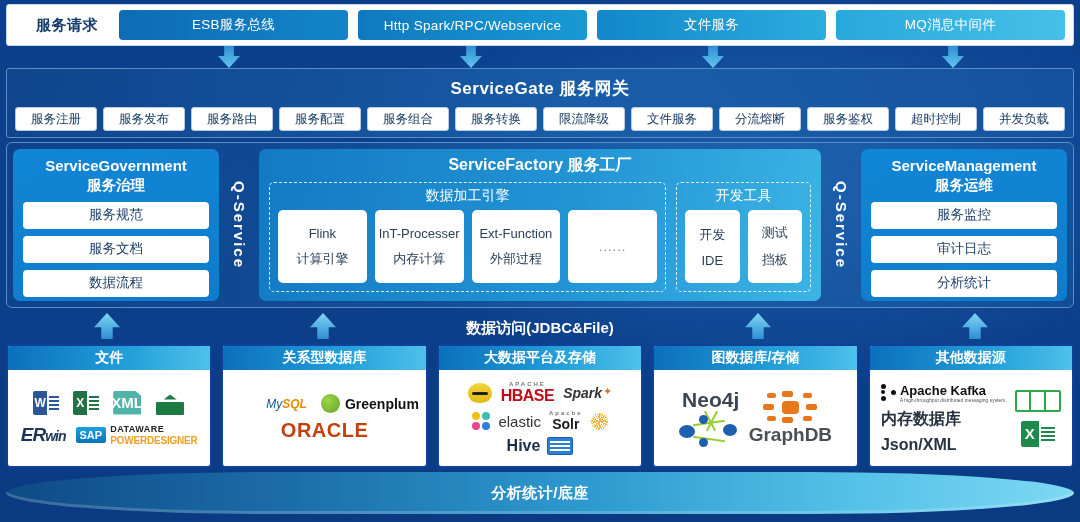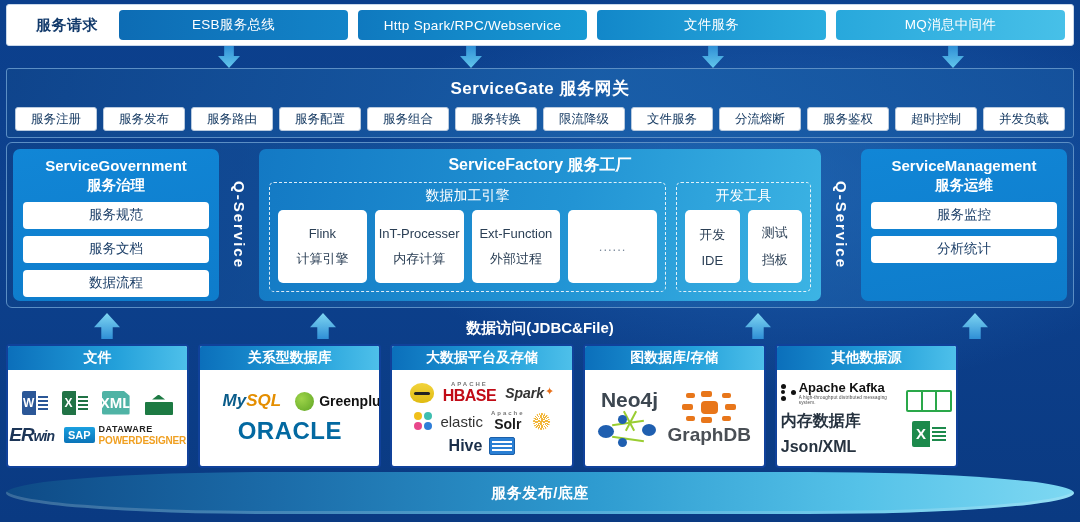"审计日志" div.side-row { html: none -> <div>审计日志</div> }
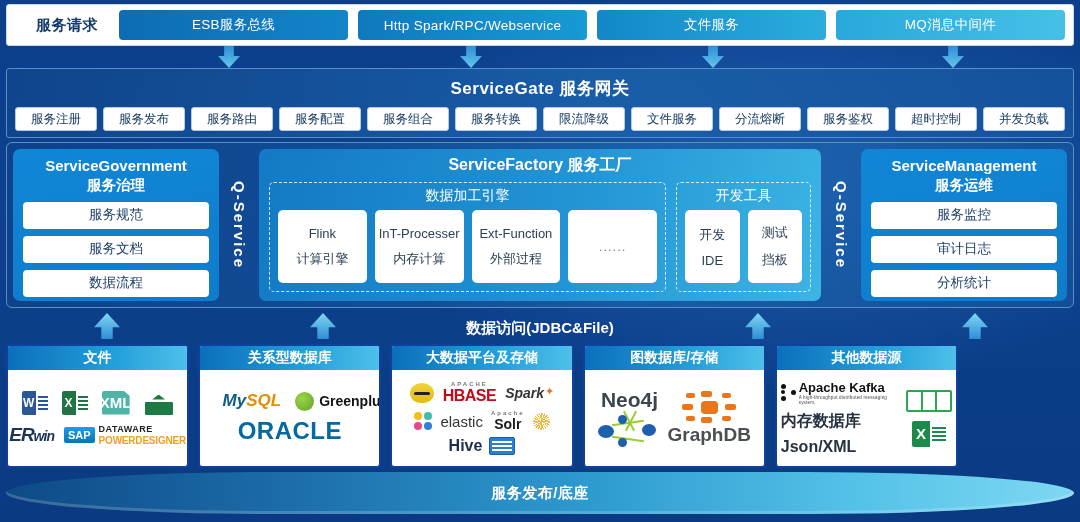"文件" .sources { justify-content: none -> flex-end; width: 952px -> 1068px }
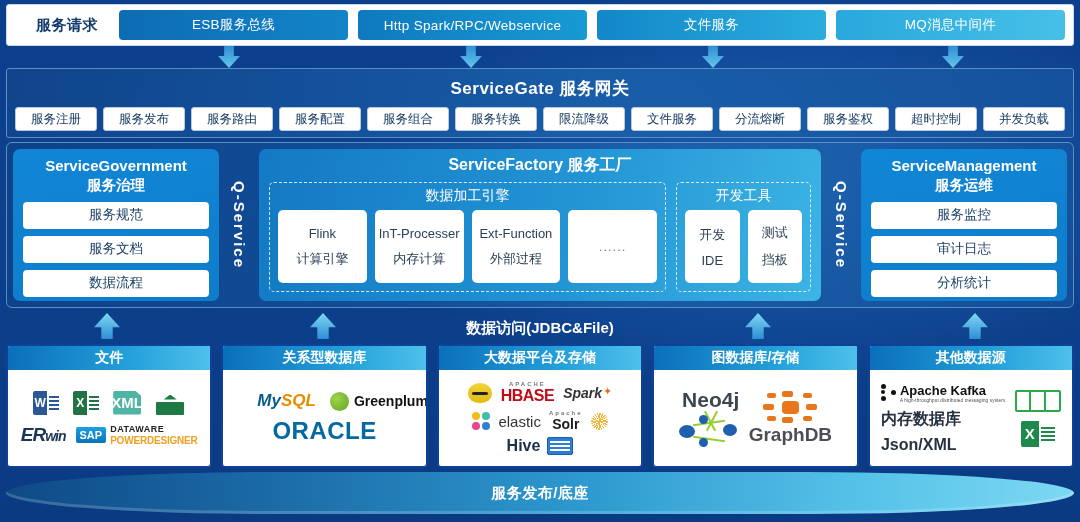"MySQL" .mysql { font-size: 17px -> 12px; font-weight: bold -> normal }
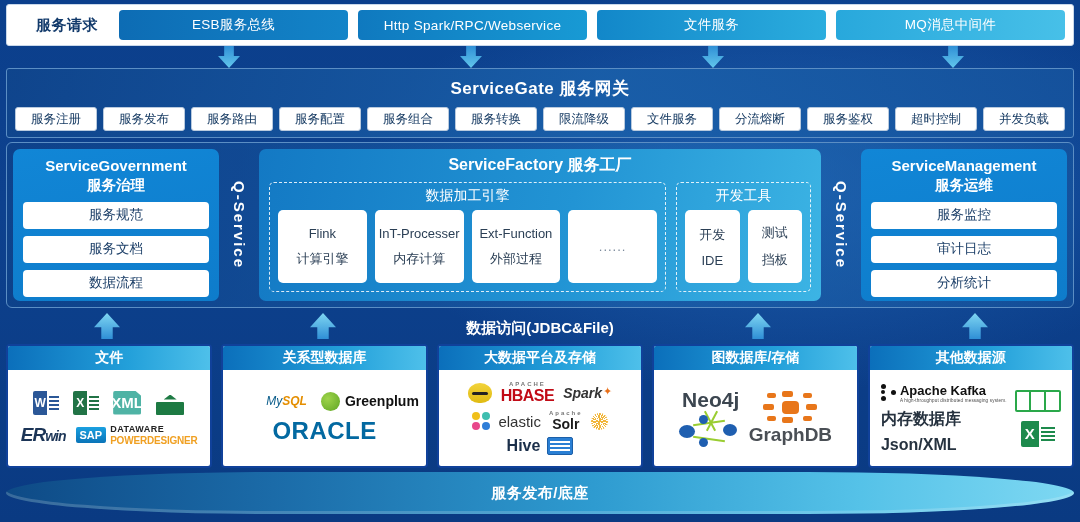"ORACLE" .oracle { color: #0369a1 -> #c2410c; font-size: 24px -> 20px }
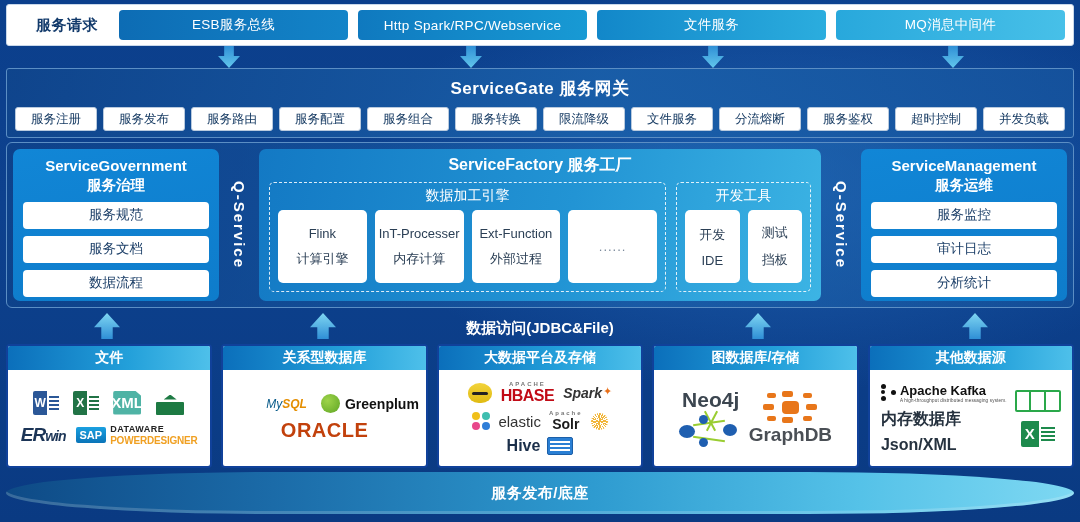"服务发布/底座" span { text: 服务发布/ -> 分析统计/ }
